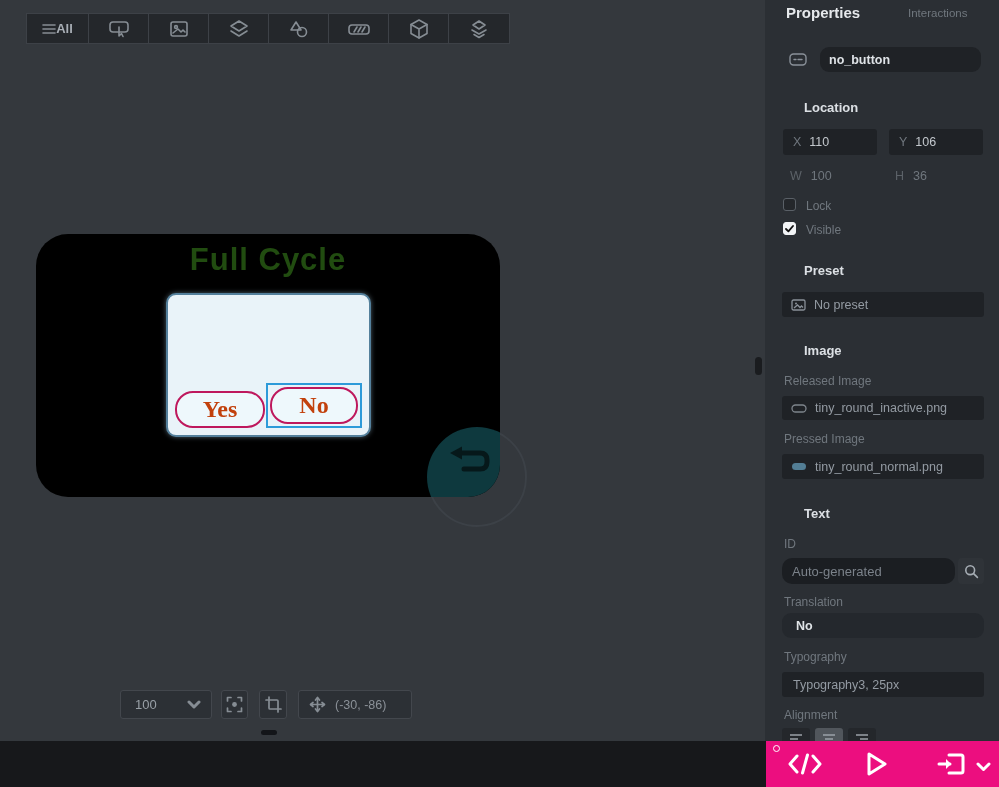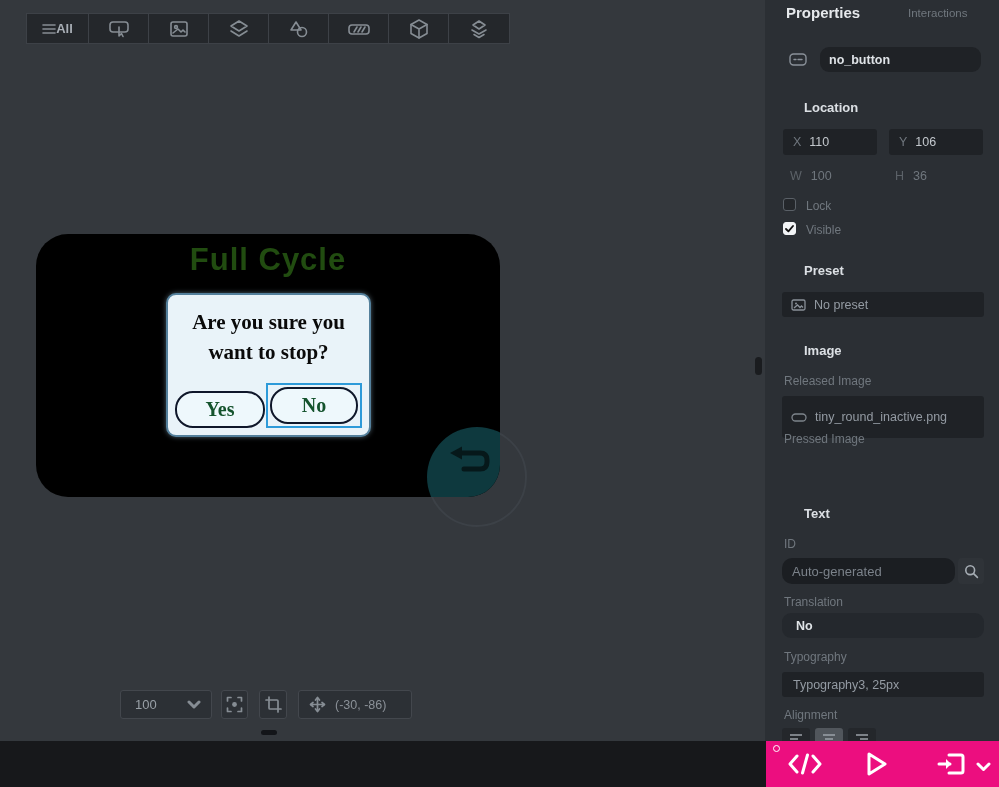"Are you sure you" div.dialog-msg { html: <div> <div>Are you sure you</div> <div>want to stop?</div> </div> -> none }
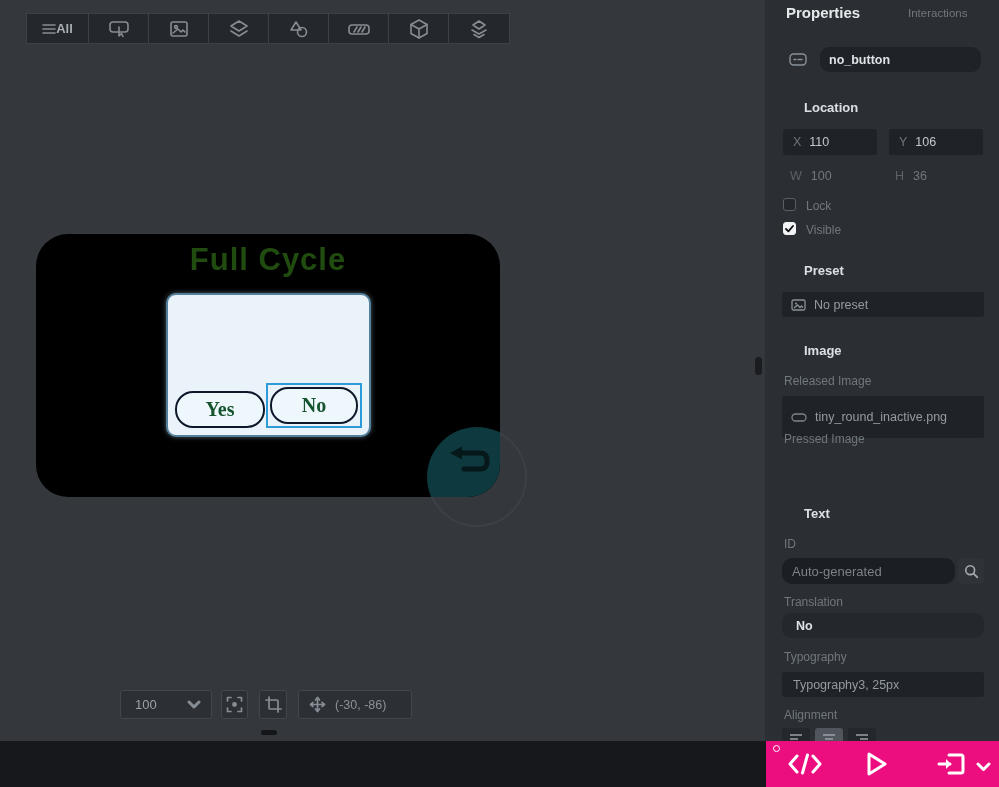"Yes" .pill-btn { border: 2px solid #0f172a -> 2px solid #be185d; color: #14532d -> #c2410c; font-size: 20px -> 24px }
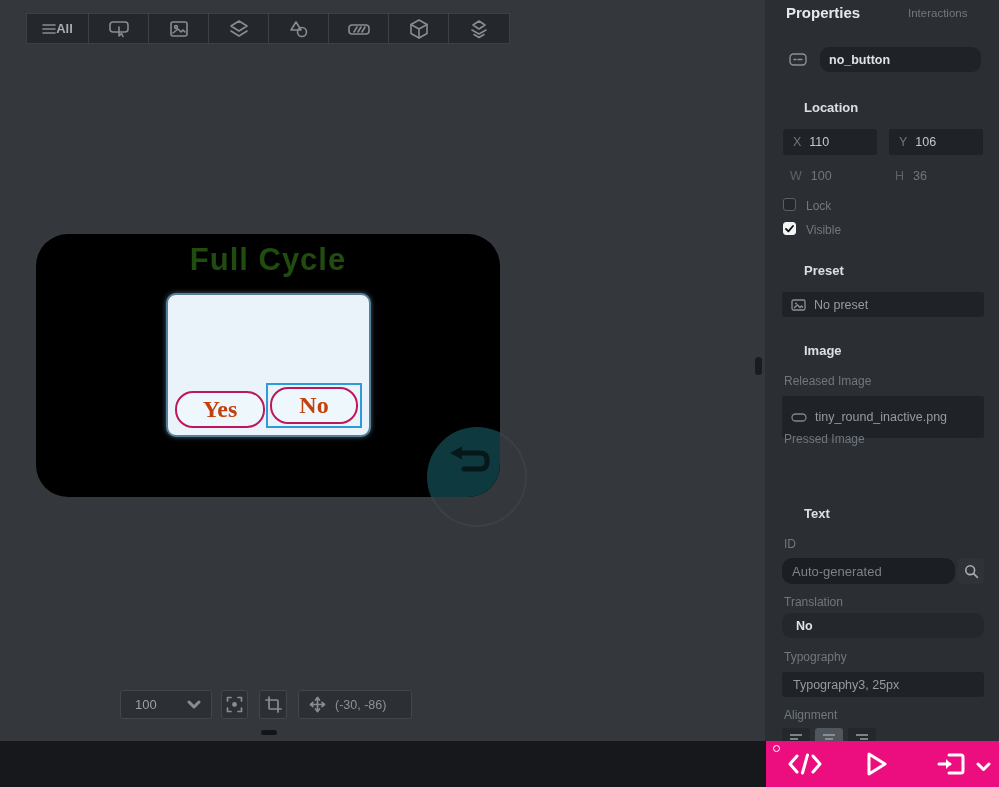"tiny_round_inactive.png" div.abs { height: 42px -> 24px }
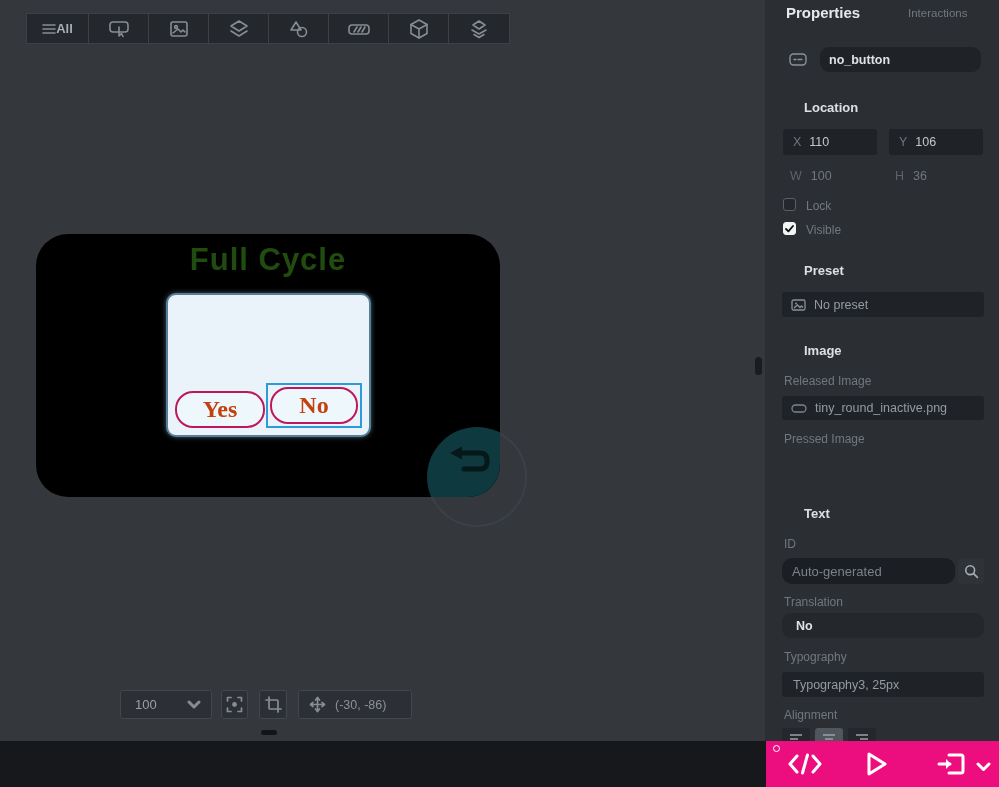"tiny_round_normal.png" div.abs { html: none -> <div> <span> <svg> <rect></rect> </svg> </span> <span>tiny_round_normal.png</span> </div> }
